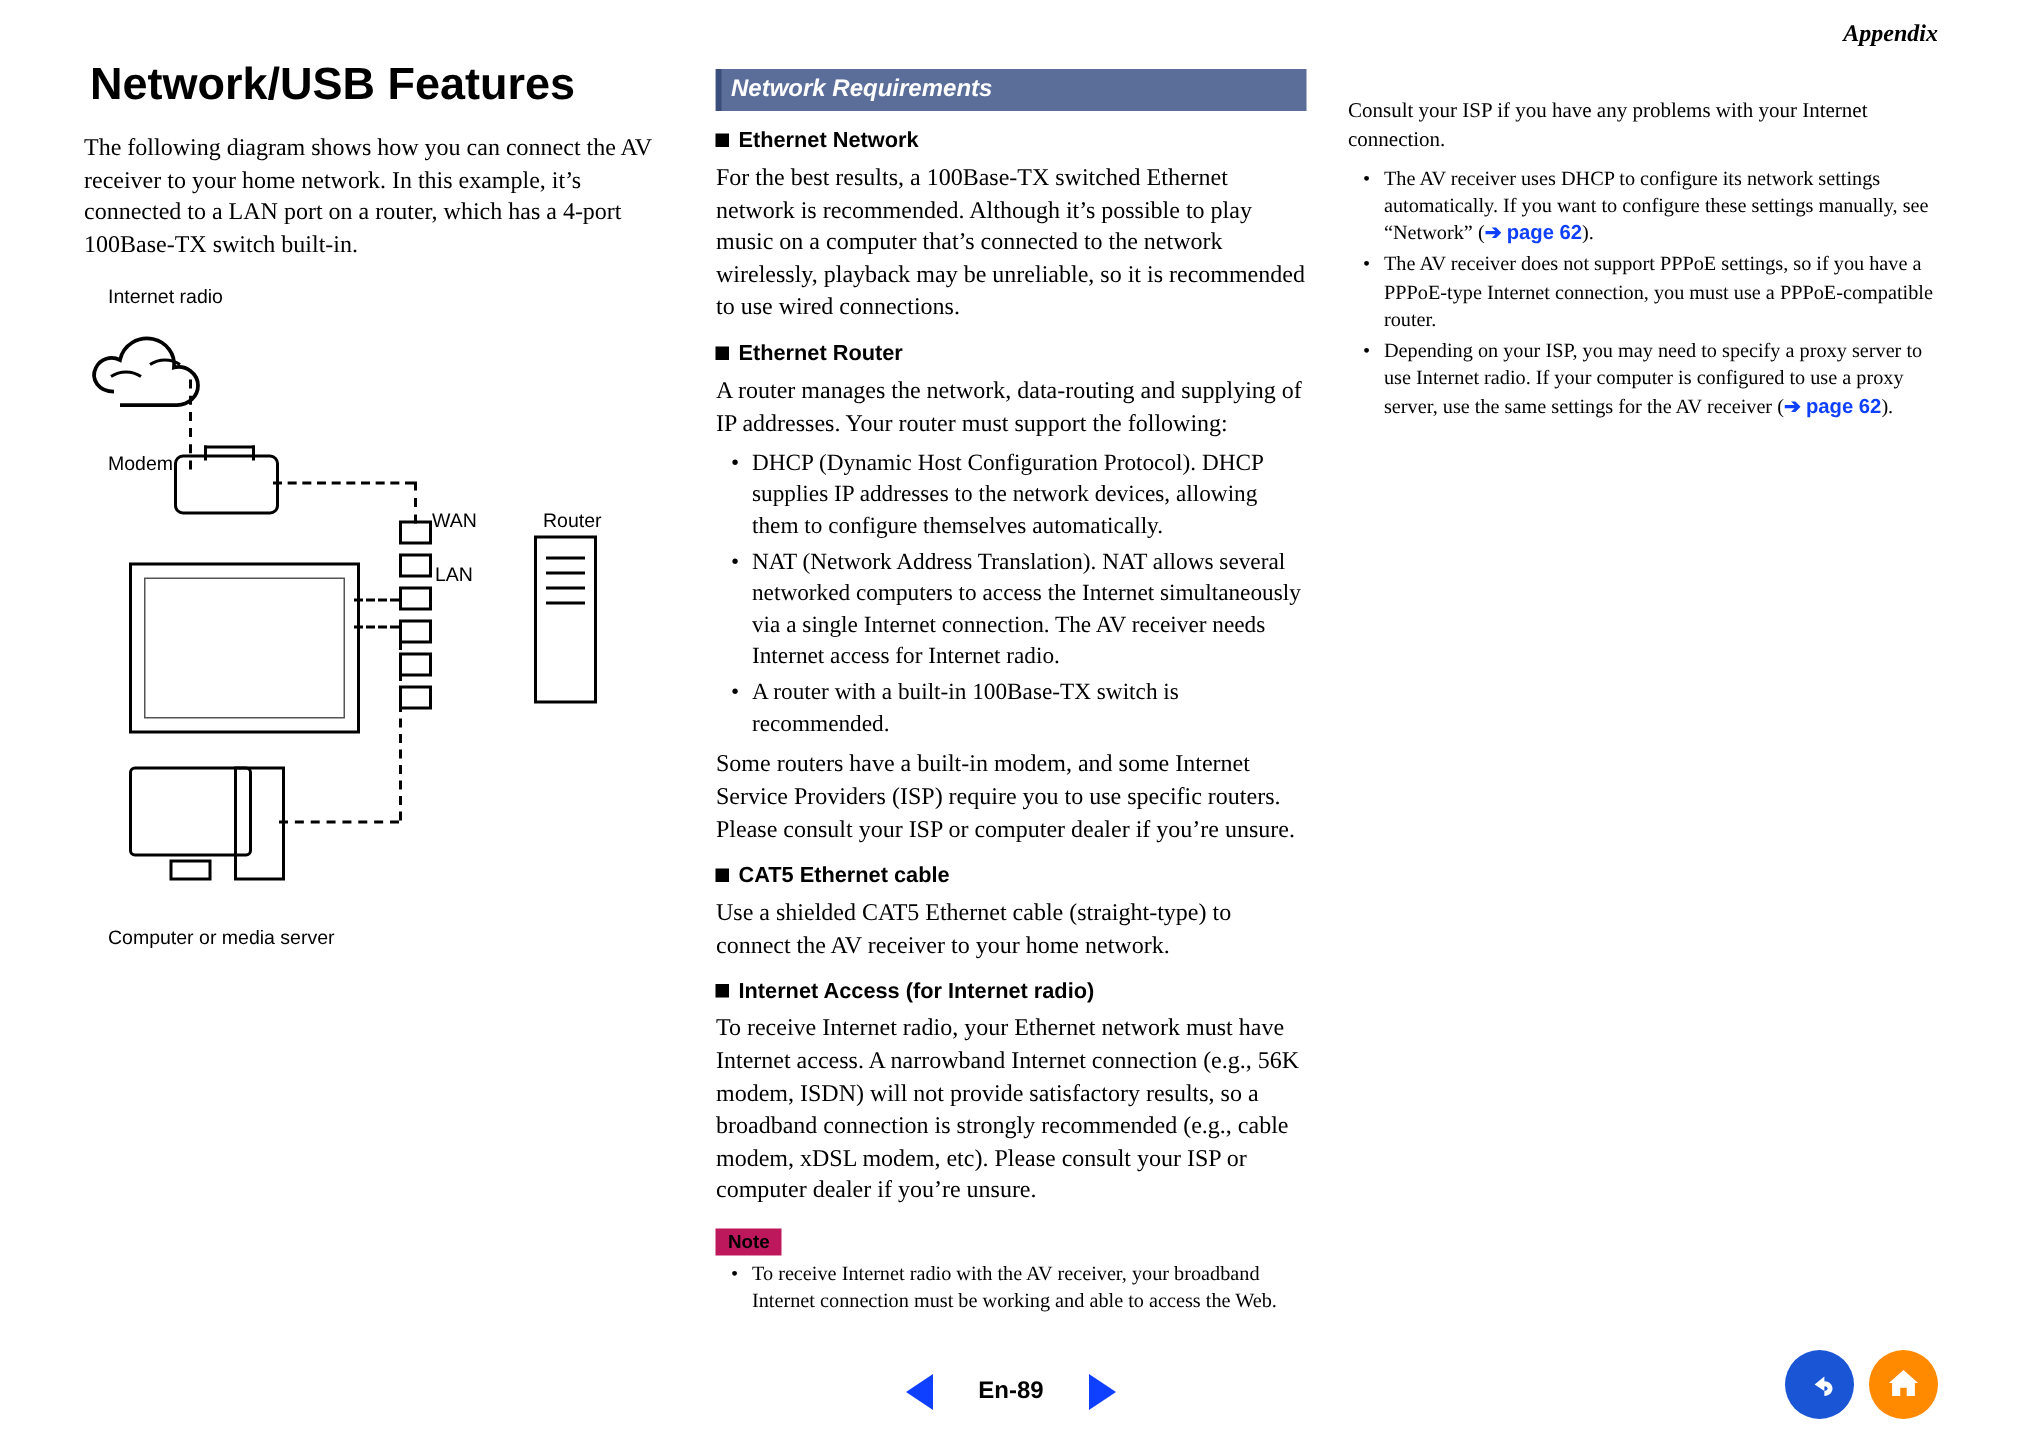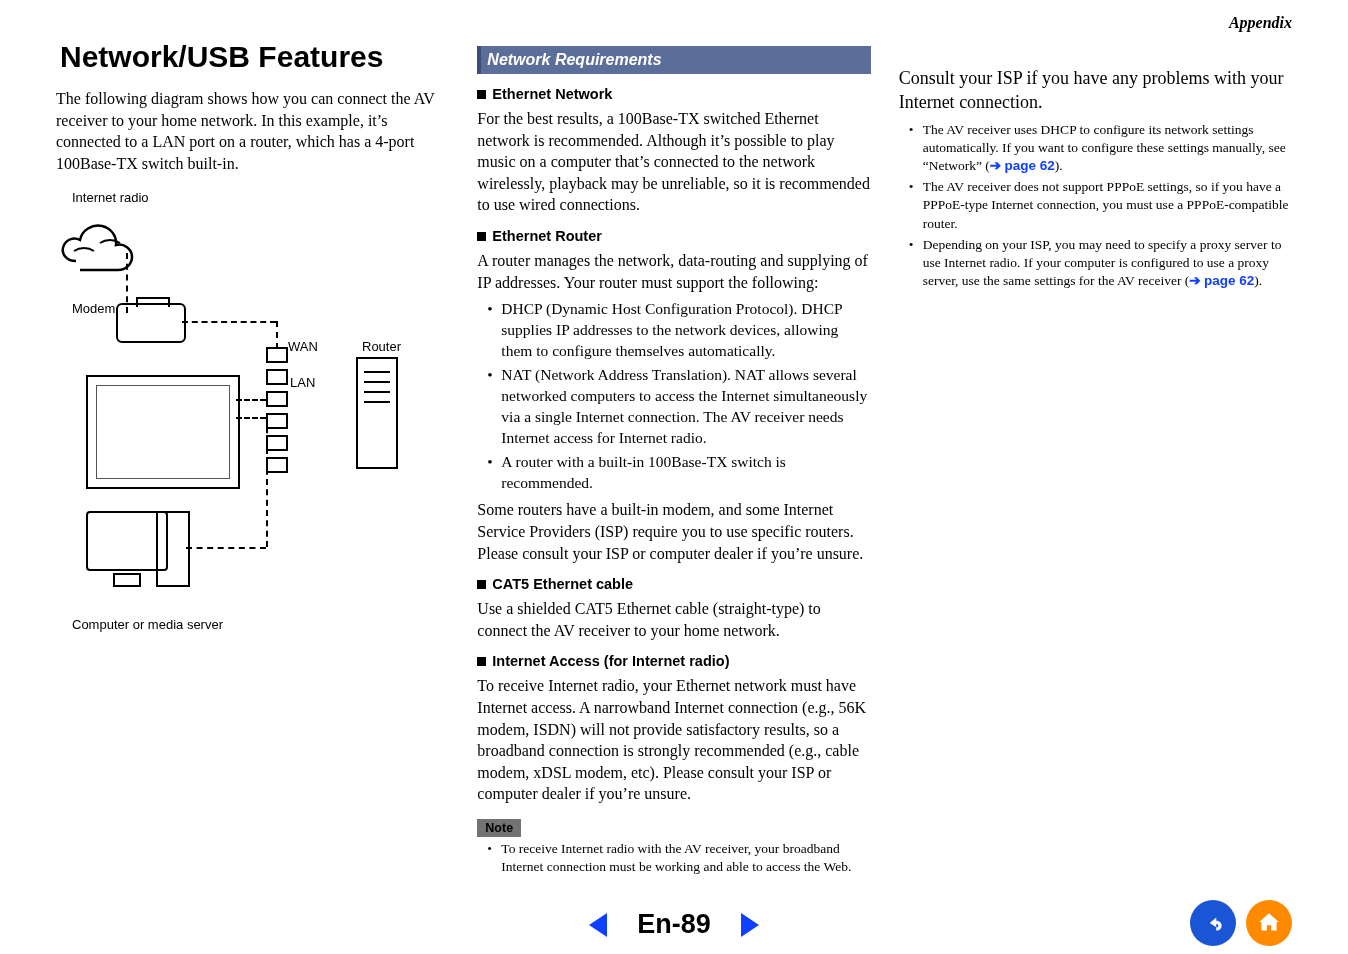"Consult your ISP if you" p { font-size: 18px -> 14px }
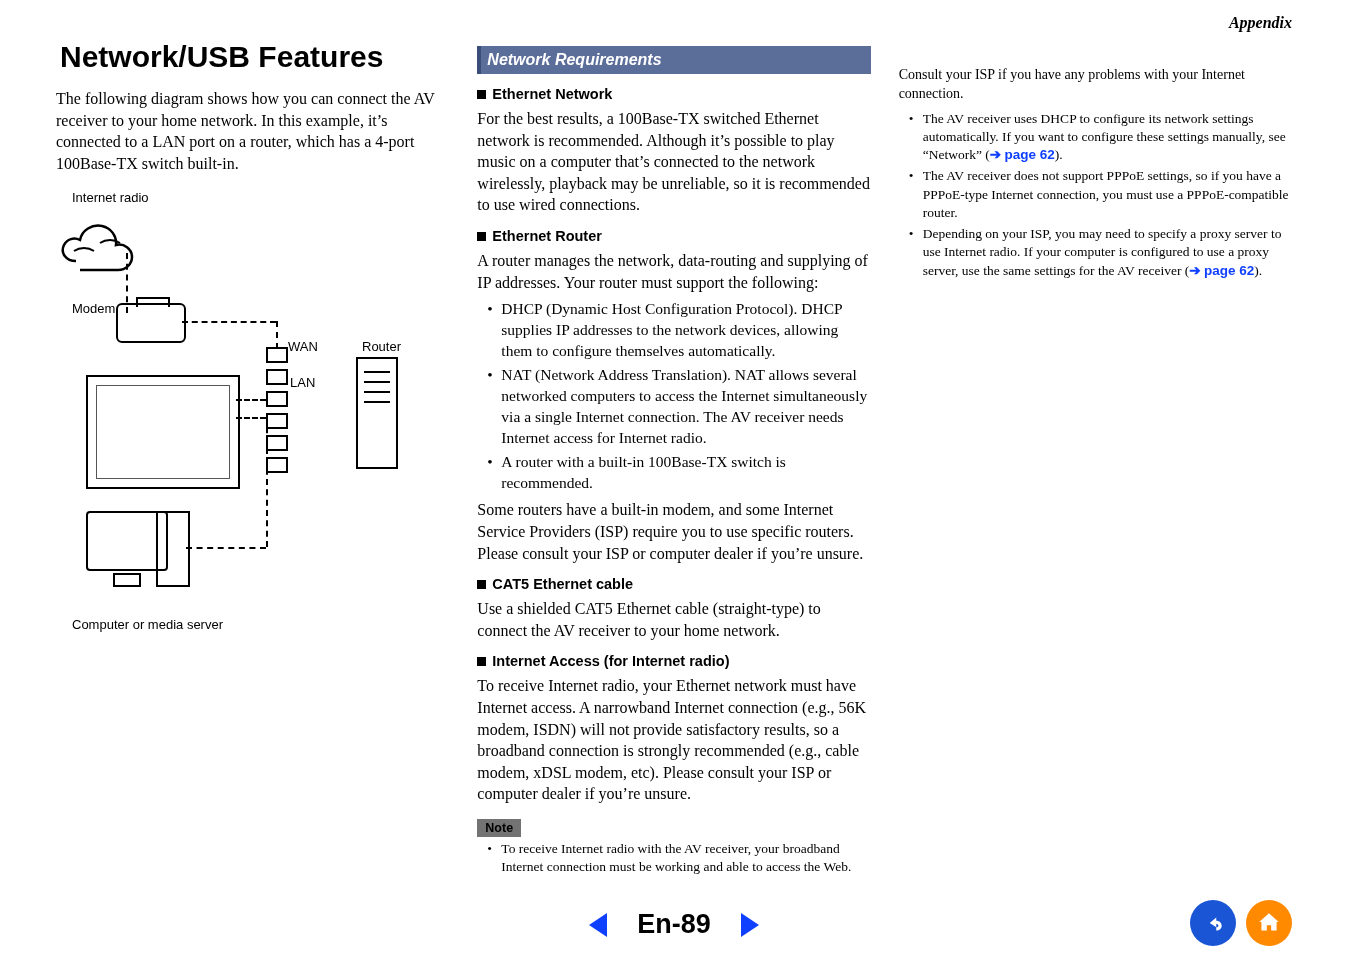"Note" .note-label { background: #737373 -> #be185d }
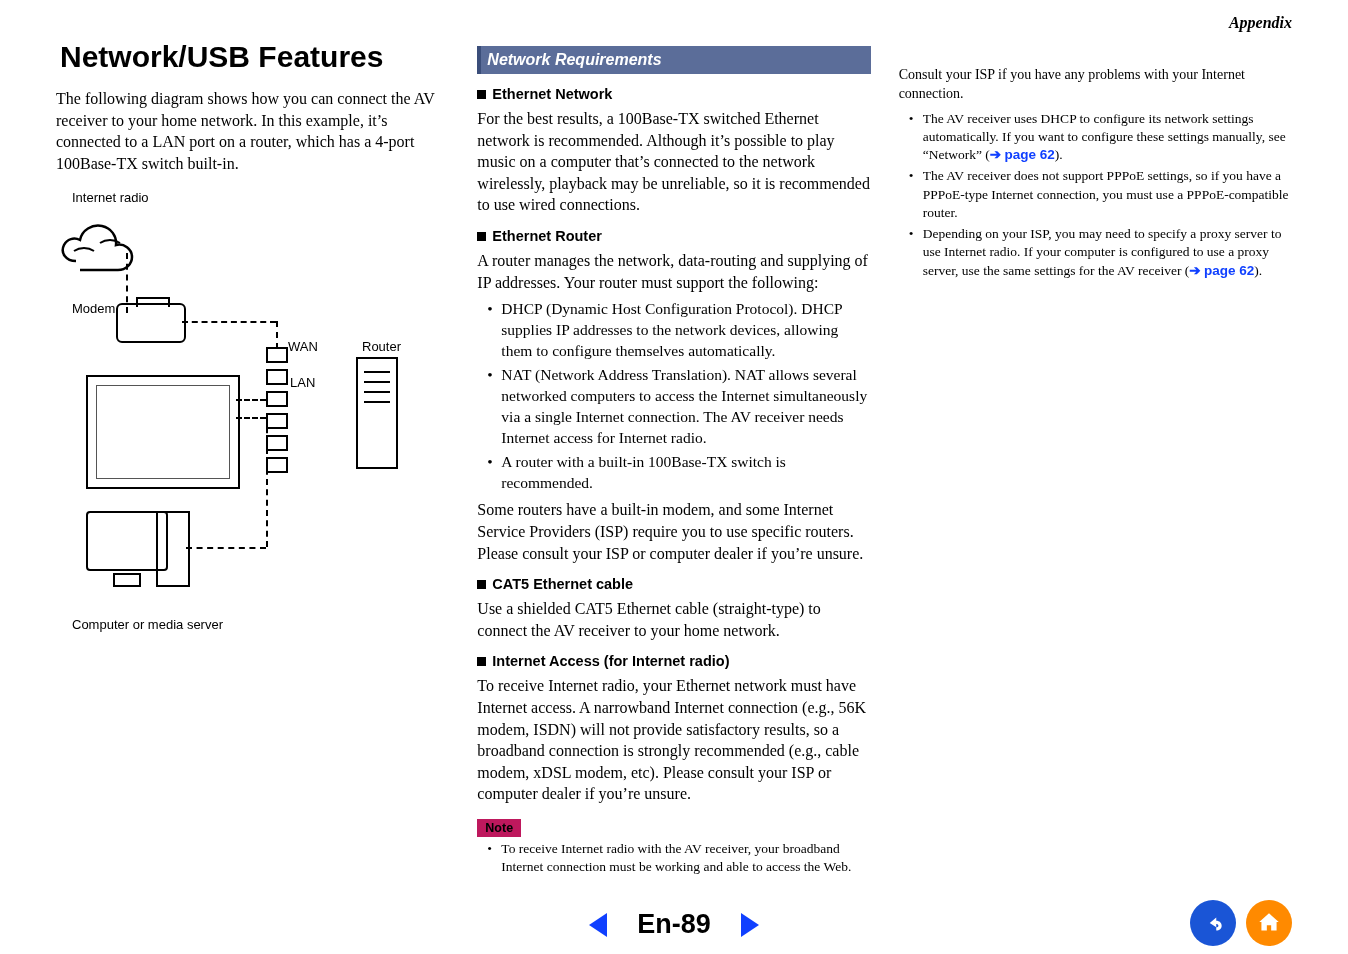"En-89" .footer { font-size: 27px -> 16px }
